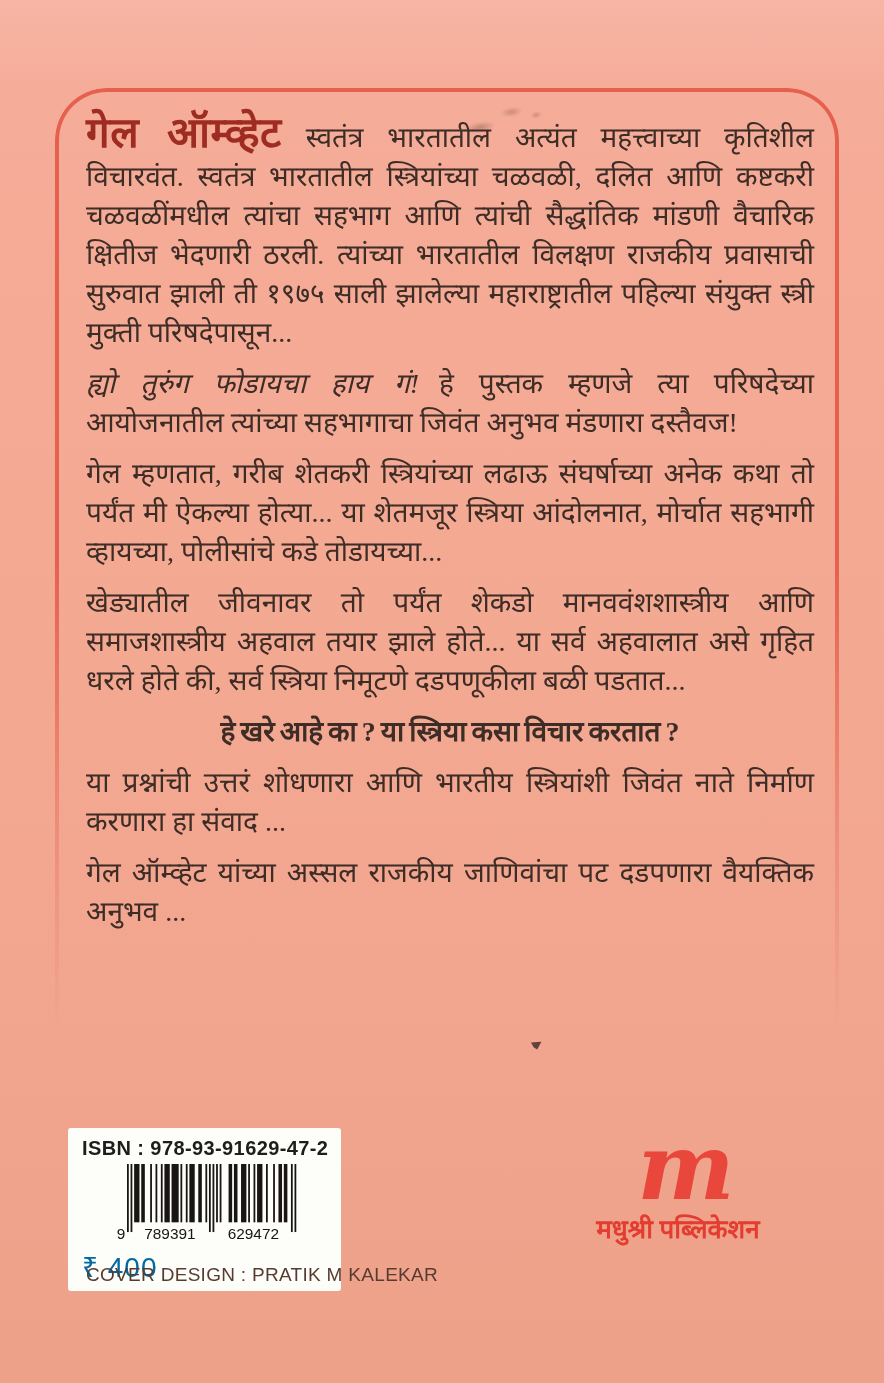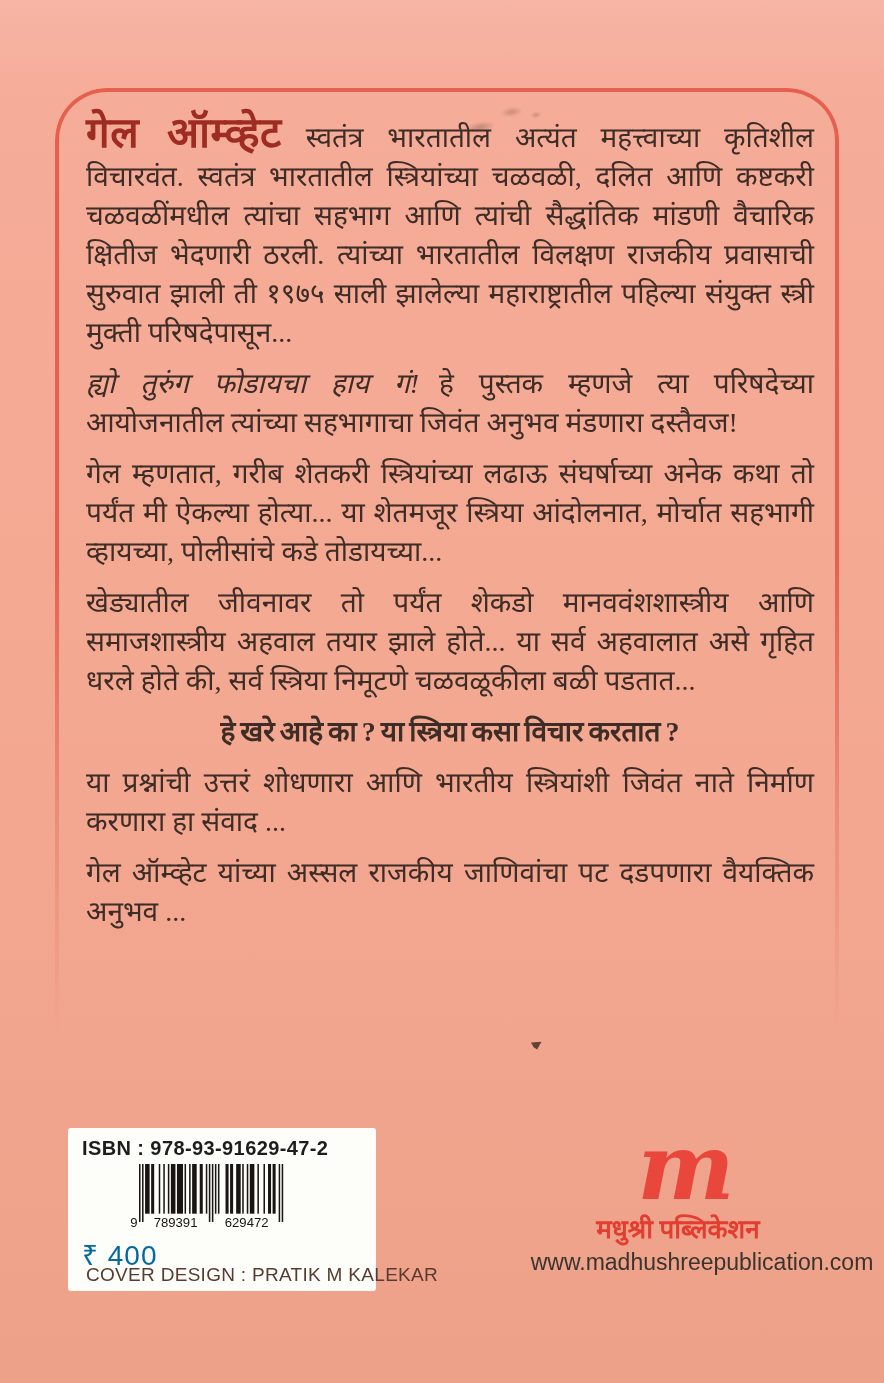"खेड्यातील जीवनावर तो पर्यंत शेकडो" p.para { text: चळवळूकीला -> दडपणूकीला }
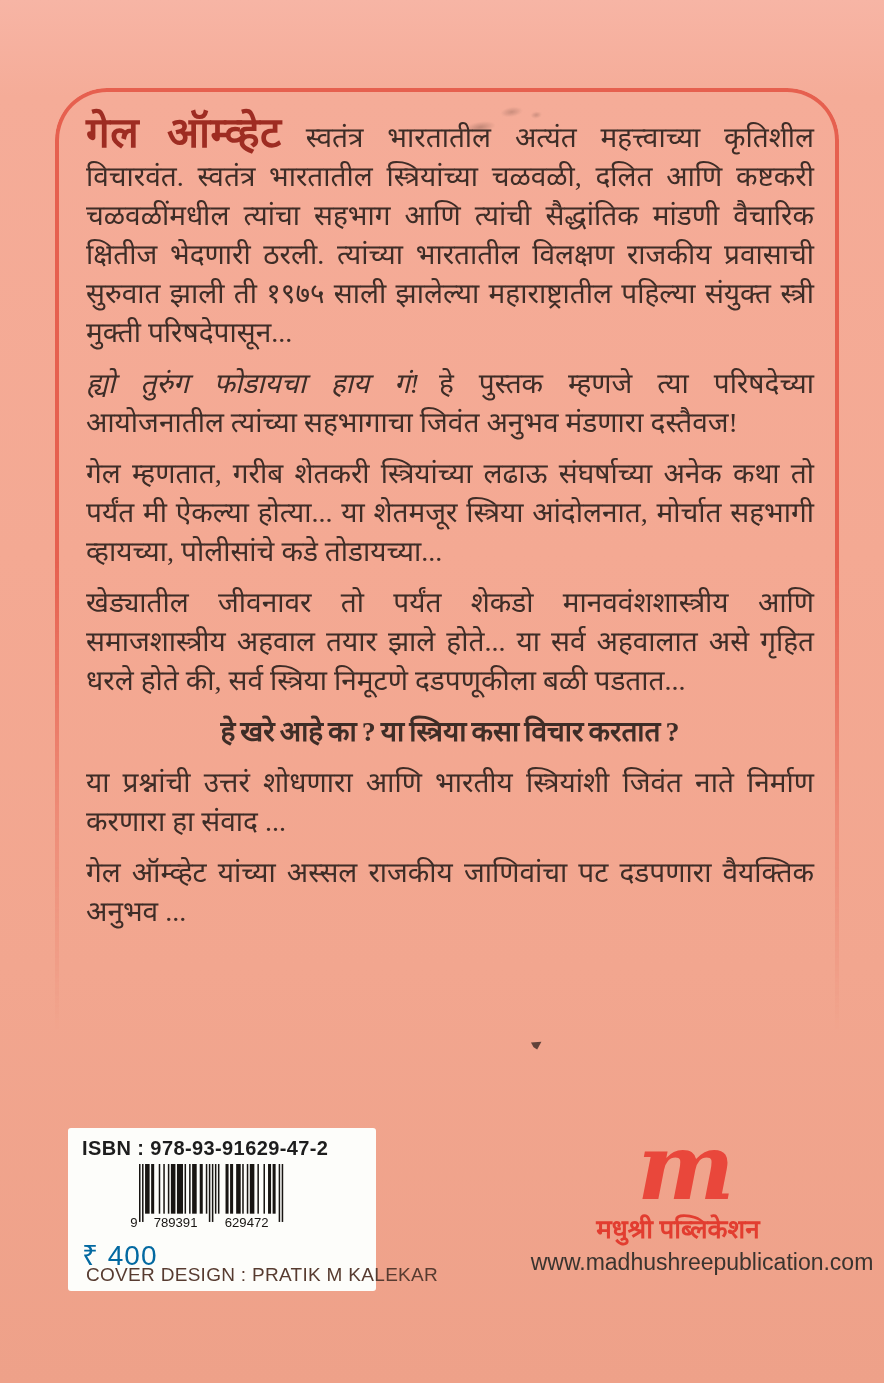"ISBN : 978-93-91629-47-2" .isbn-box { padding: 9px 10px 18px 14px -> 9px 10px 6px 14px; width: 308px -> 273px }
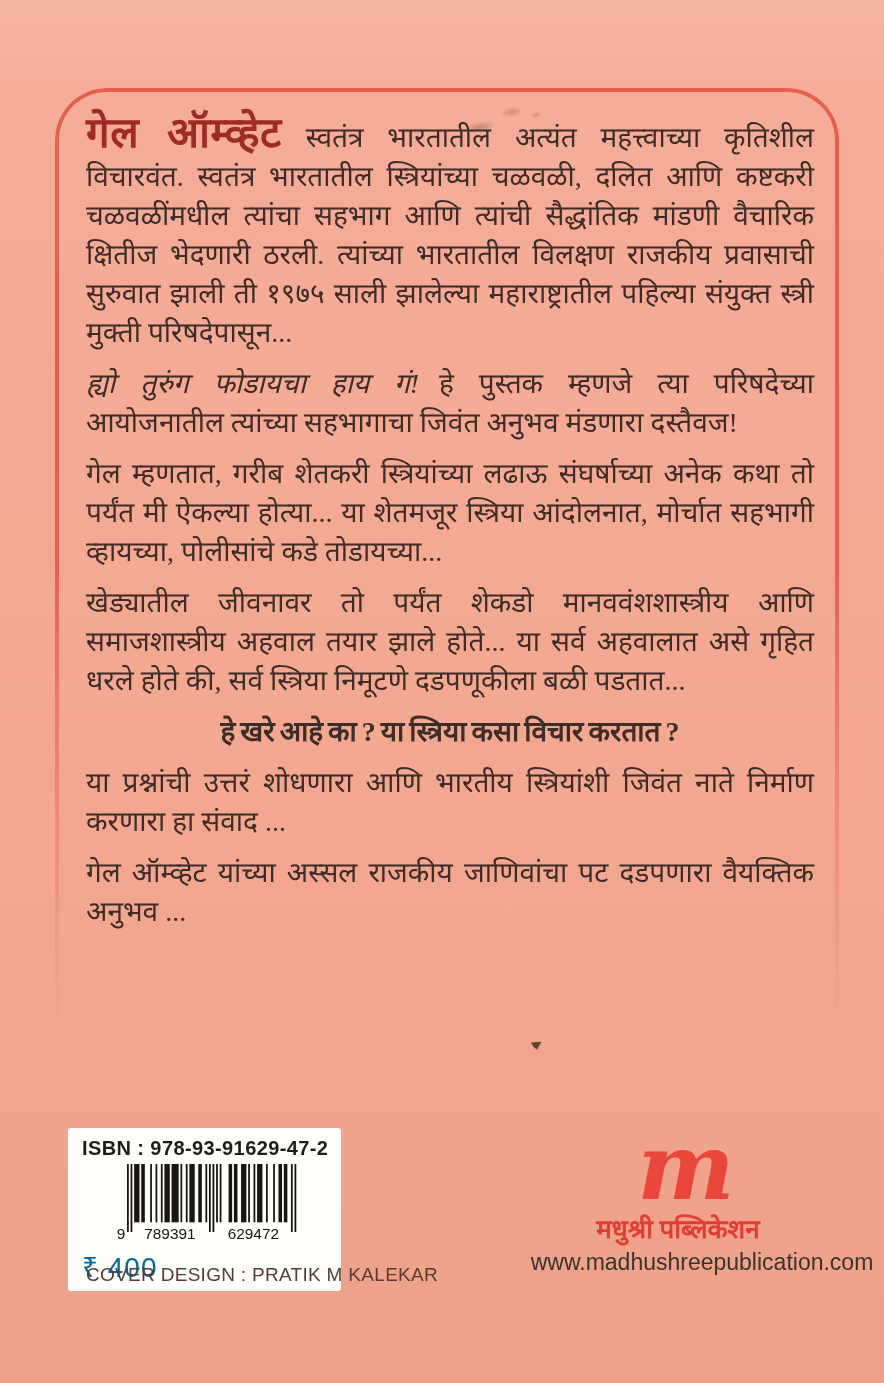"www.madhushreepublication.com" div.pub-url { html: <div>www.madhushreepublication.com</div> -> none }
